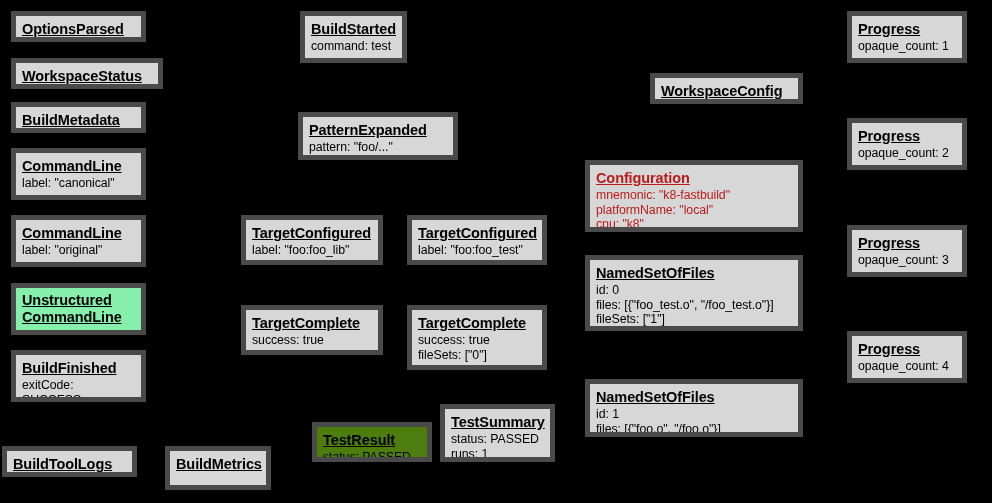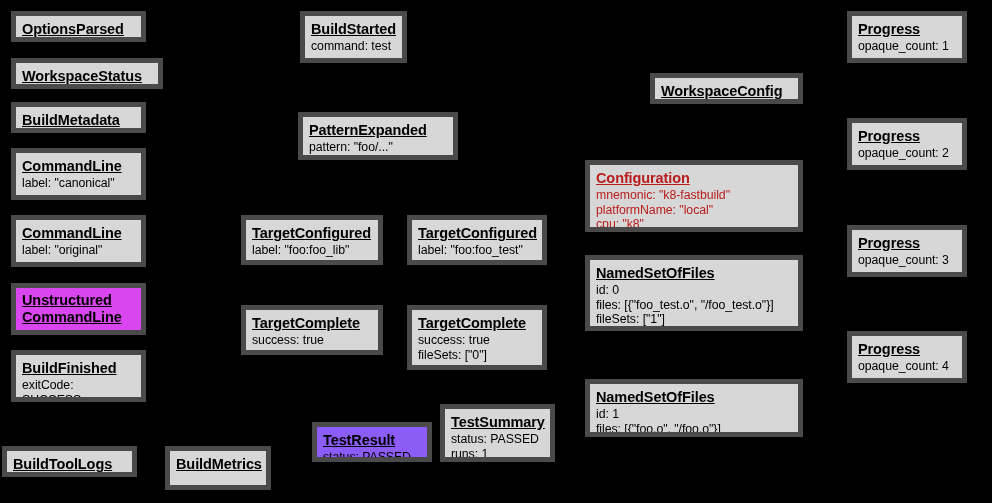"Unstructured" div.node { background: #d946ef -> #86efac }
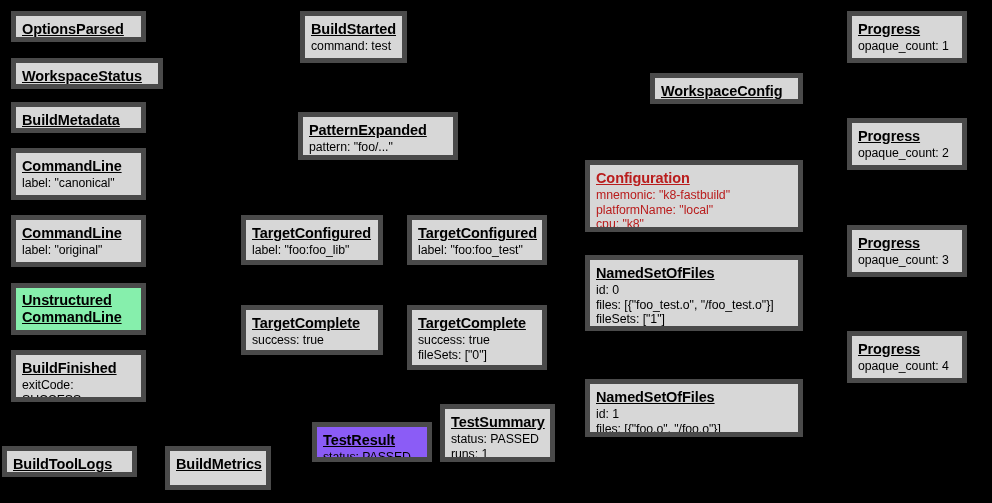"TestResult" div.node { background: #8b5cf6 -> #4d7c0f }
